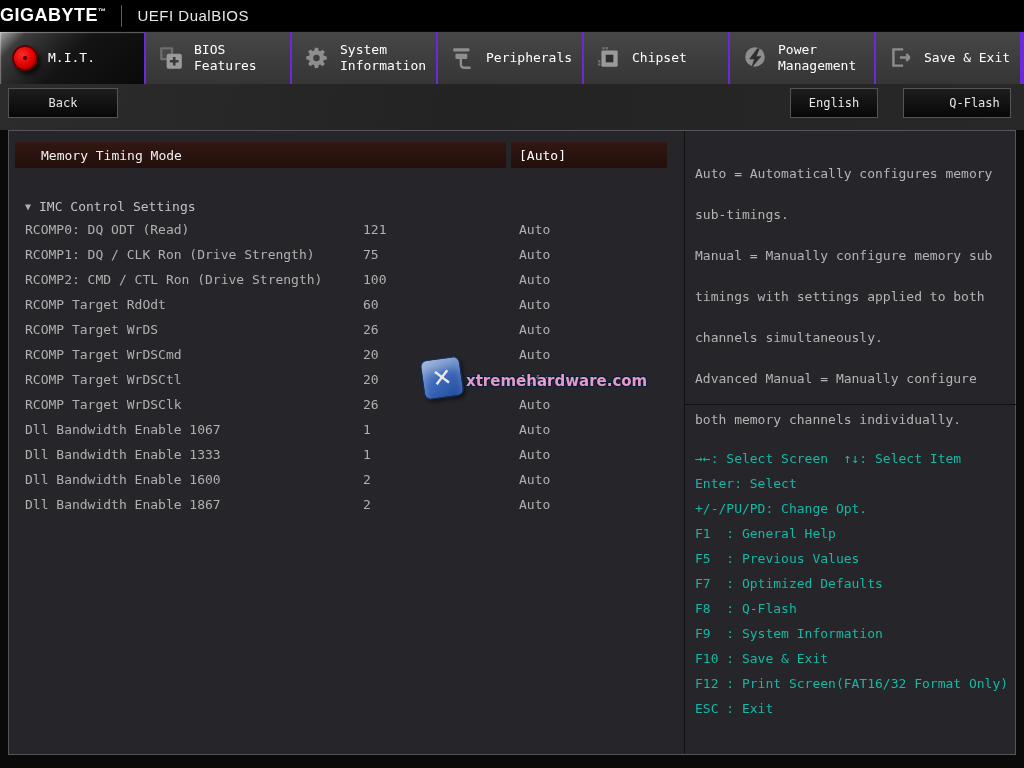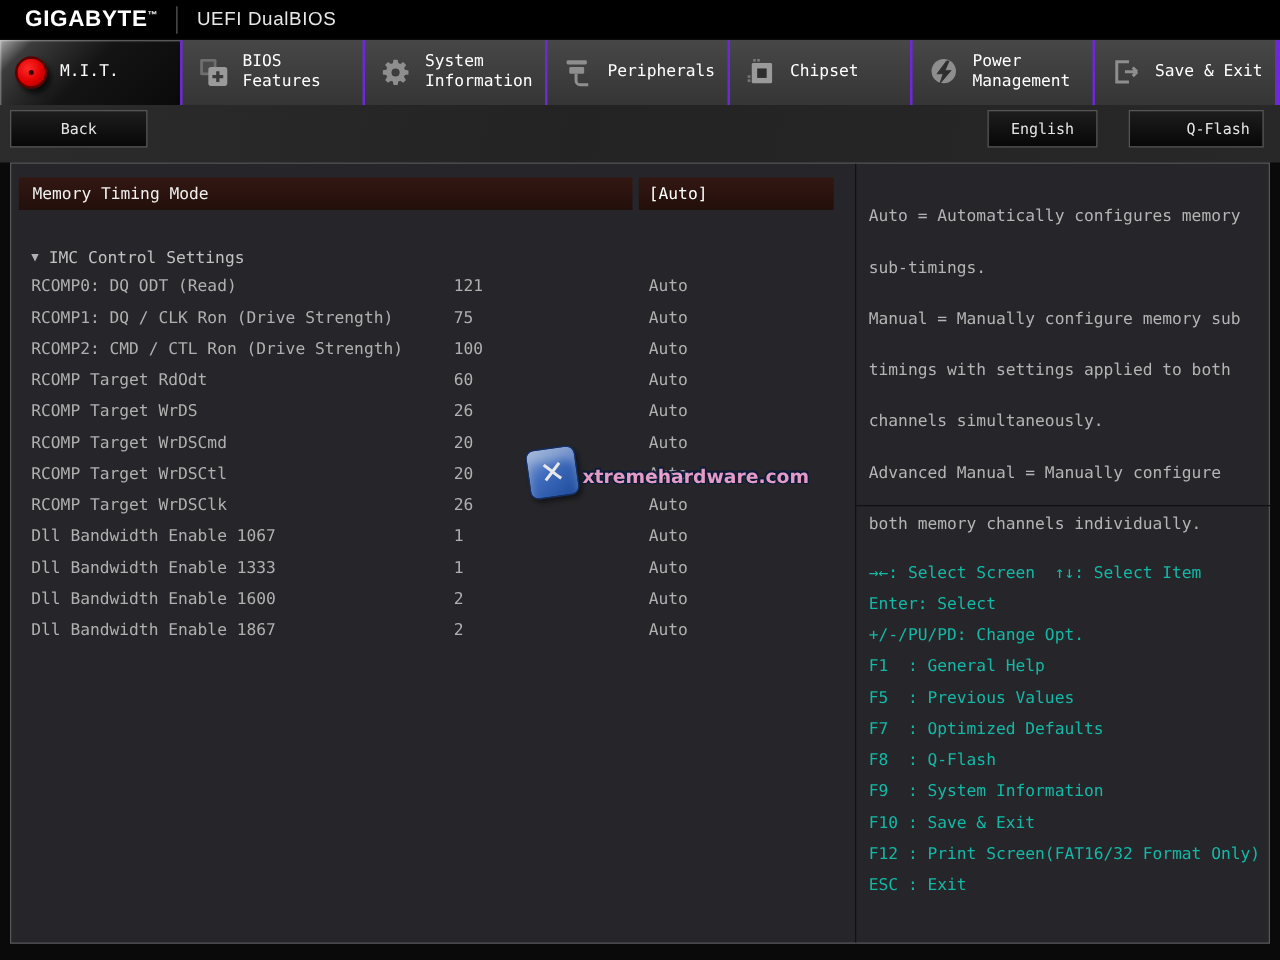"GIGABYTE™" .brand { margin-left: 20px -> none }
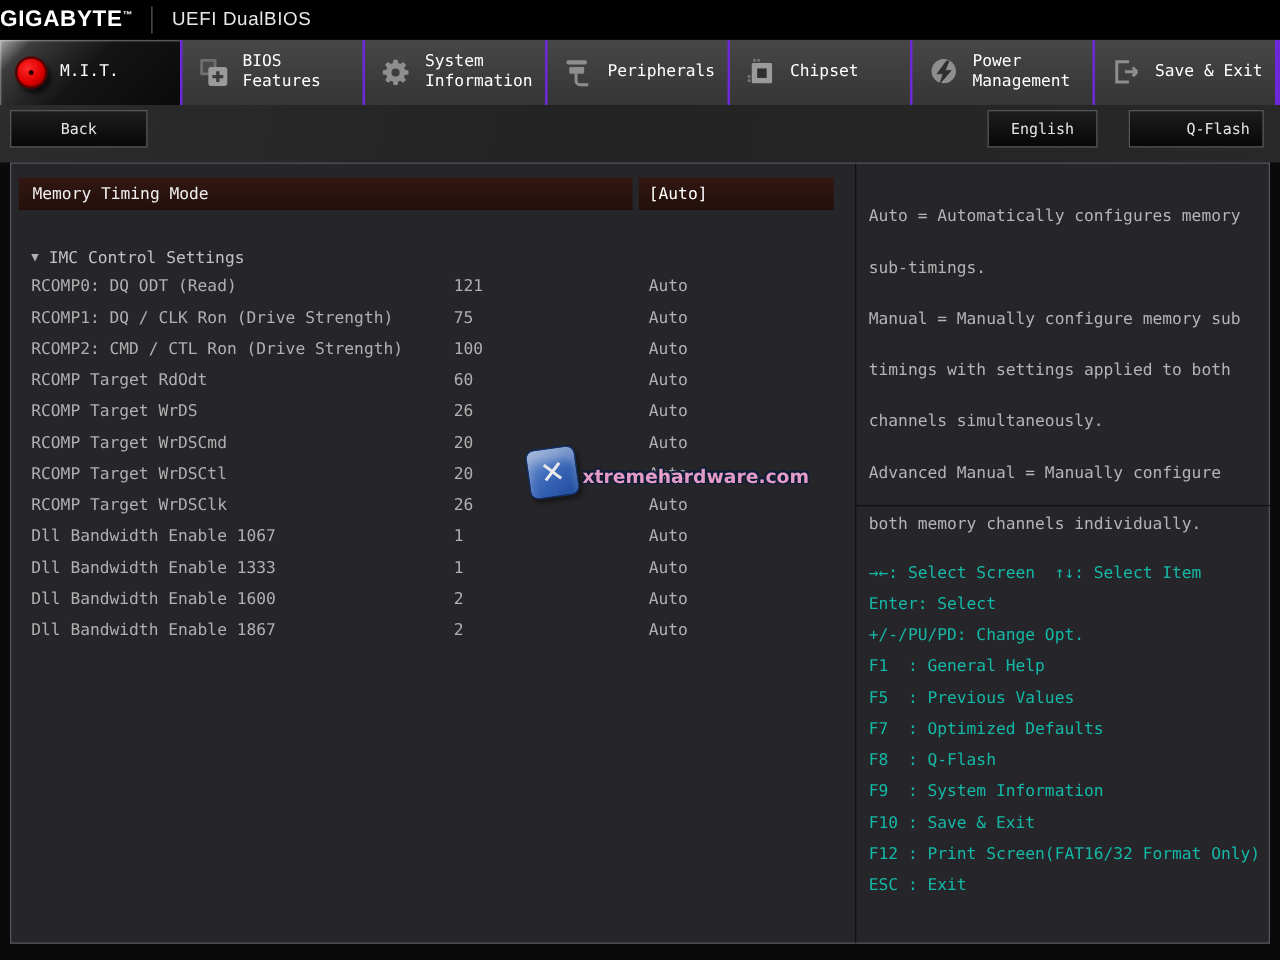"Memory Timing Mode" .sel-row-label { padding-left: 11px -> 26px }
